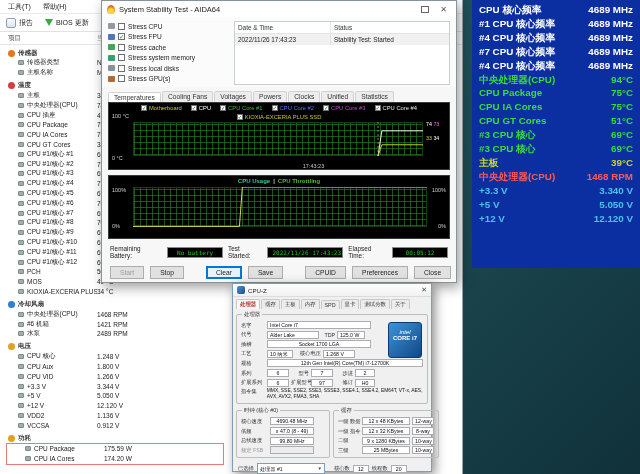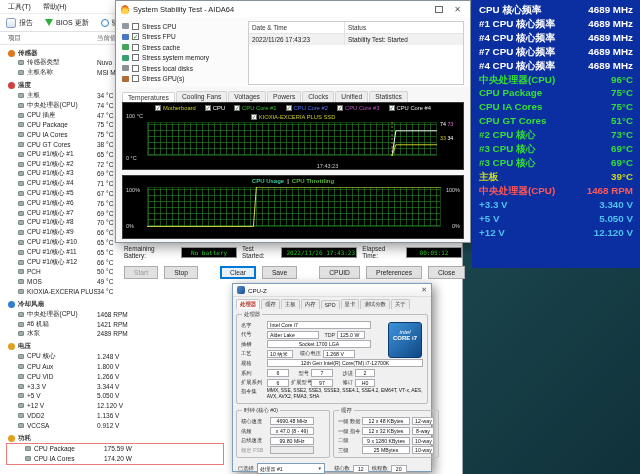"System Stability Test - AIDA64" .sst { height: 243px -> 283px; left: 115px -> 101px }
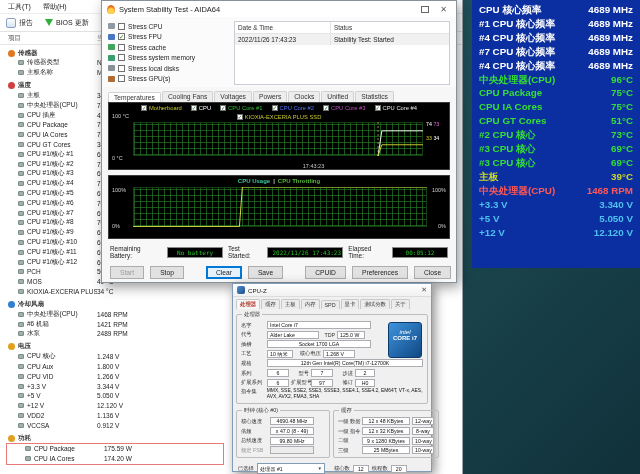"96°C" span { text: 96 -> 94 }
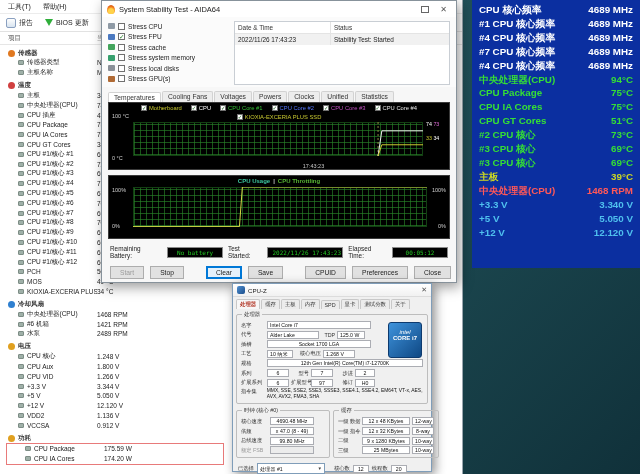"#2 CPU 核心" div.osd-row { html: <div> <span>#2 CPU 核心</span> <span>73°C</span> </div> -> none }
